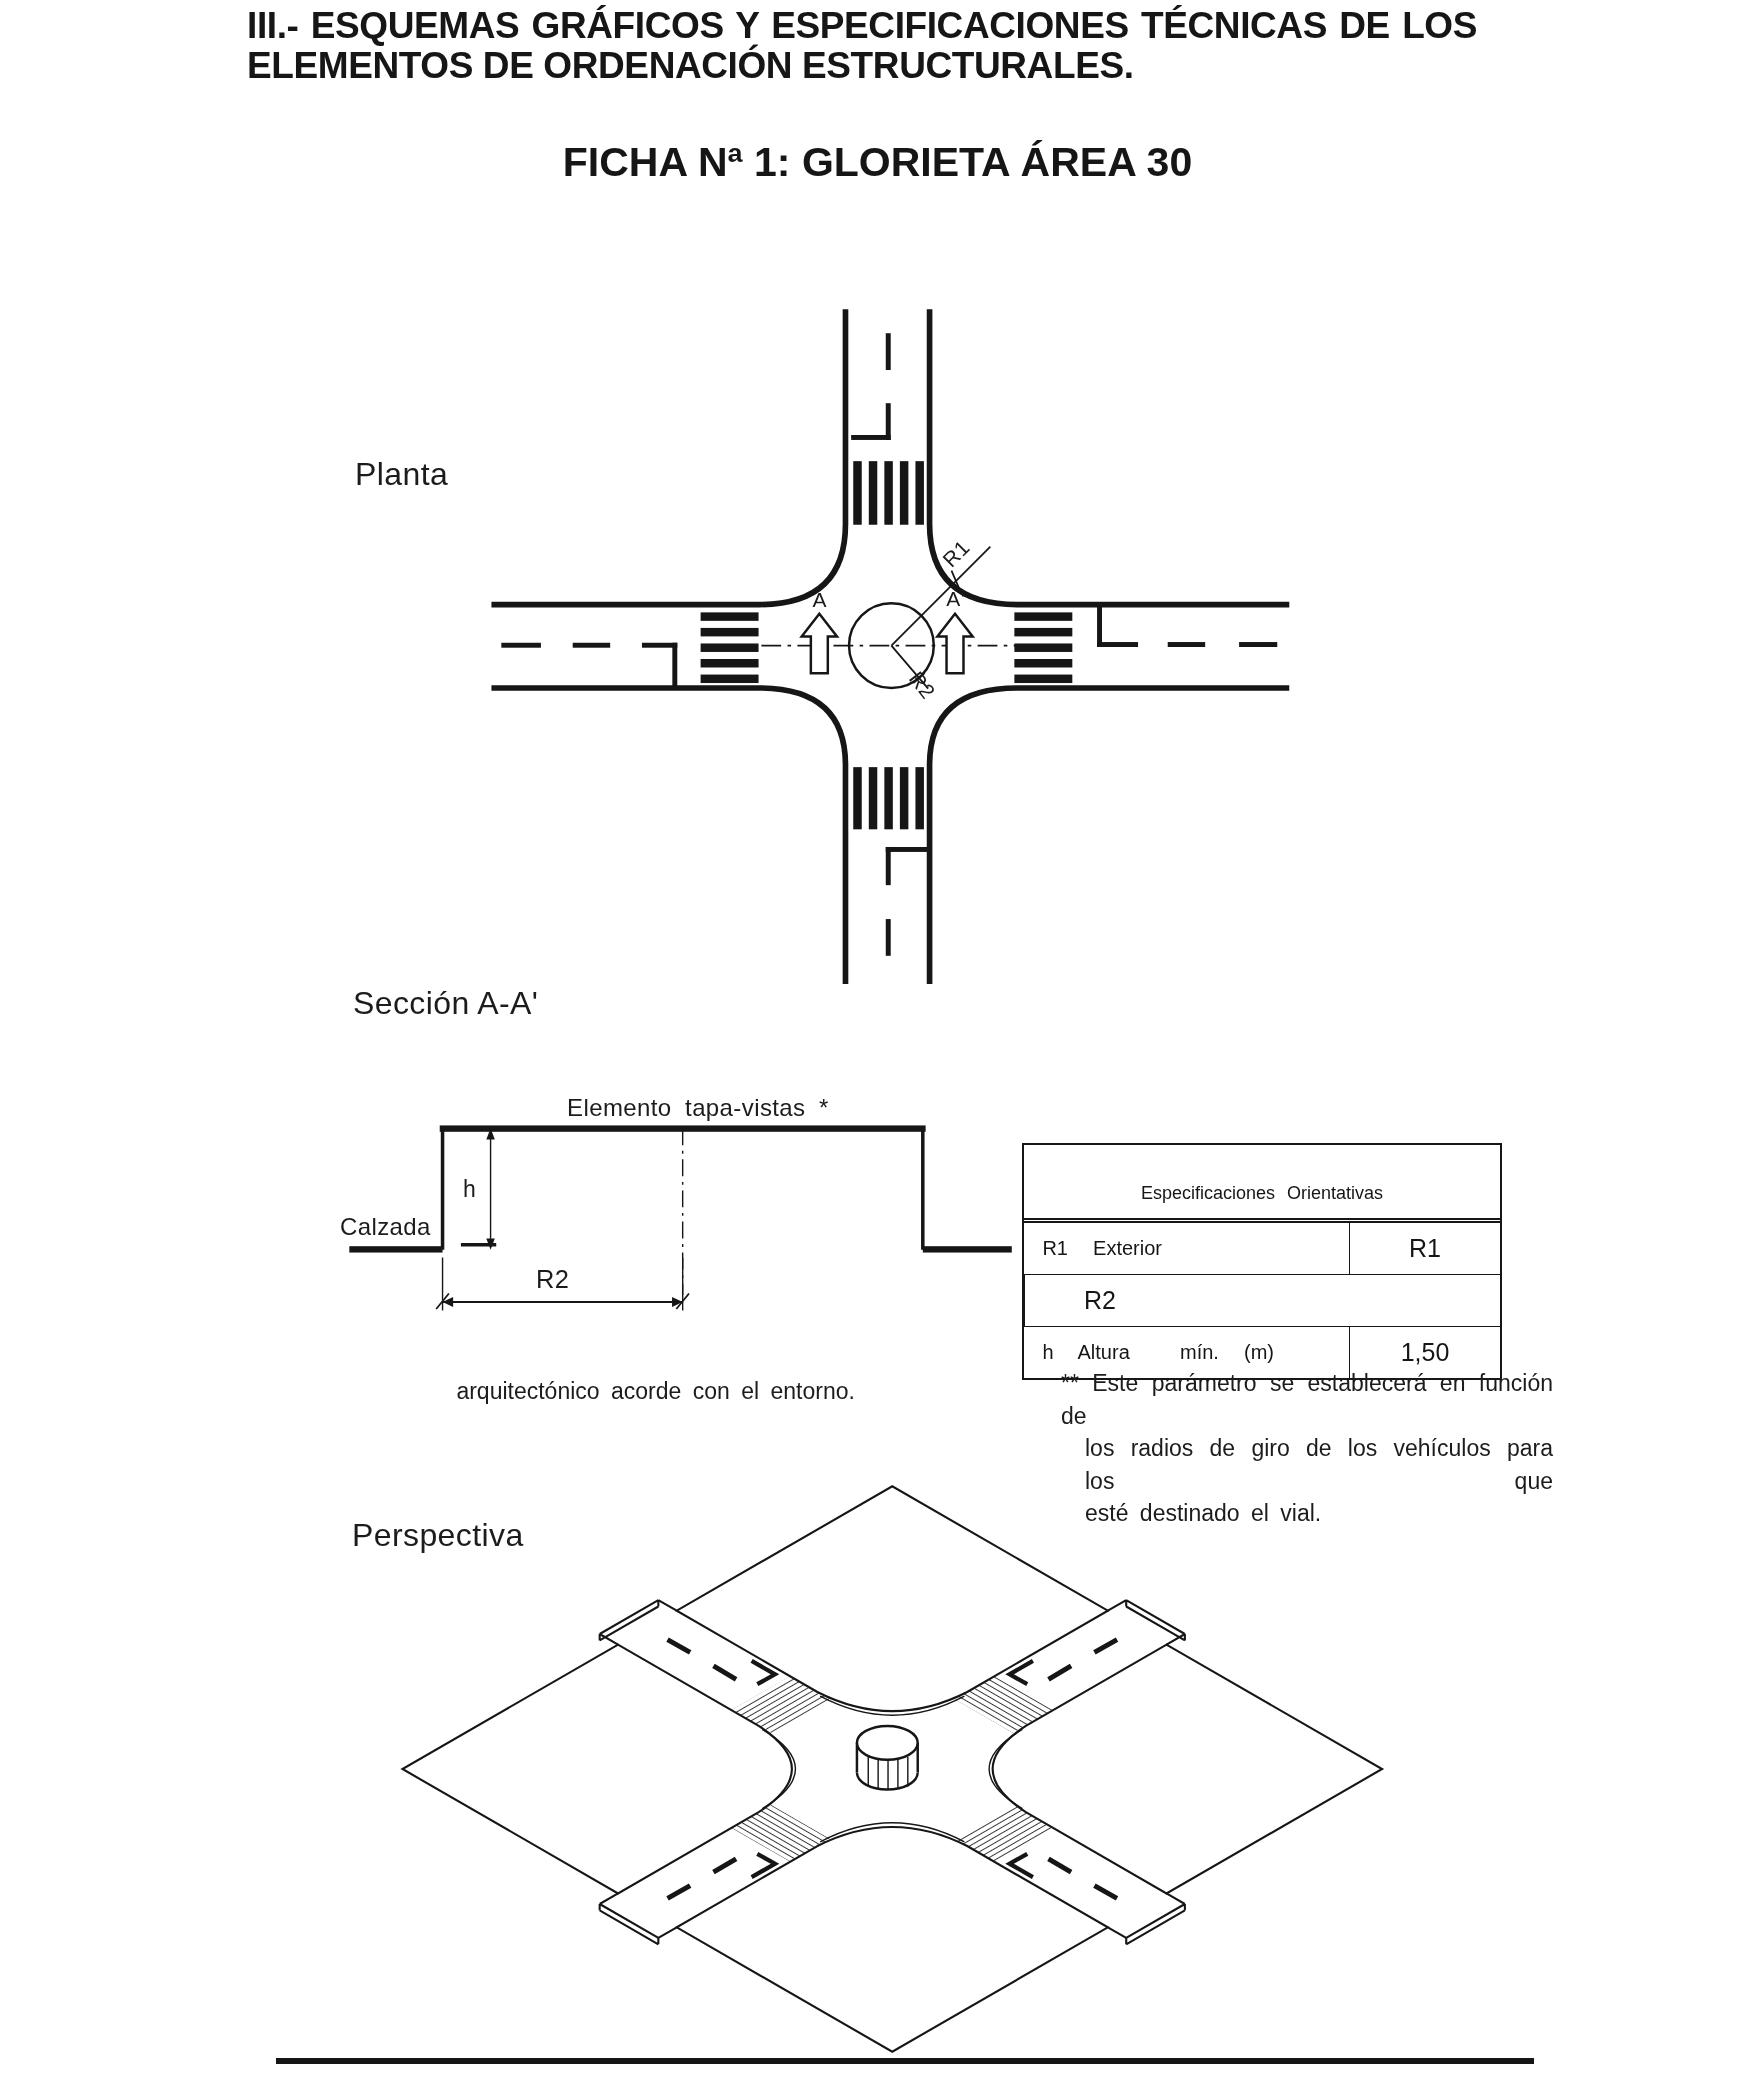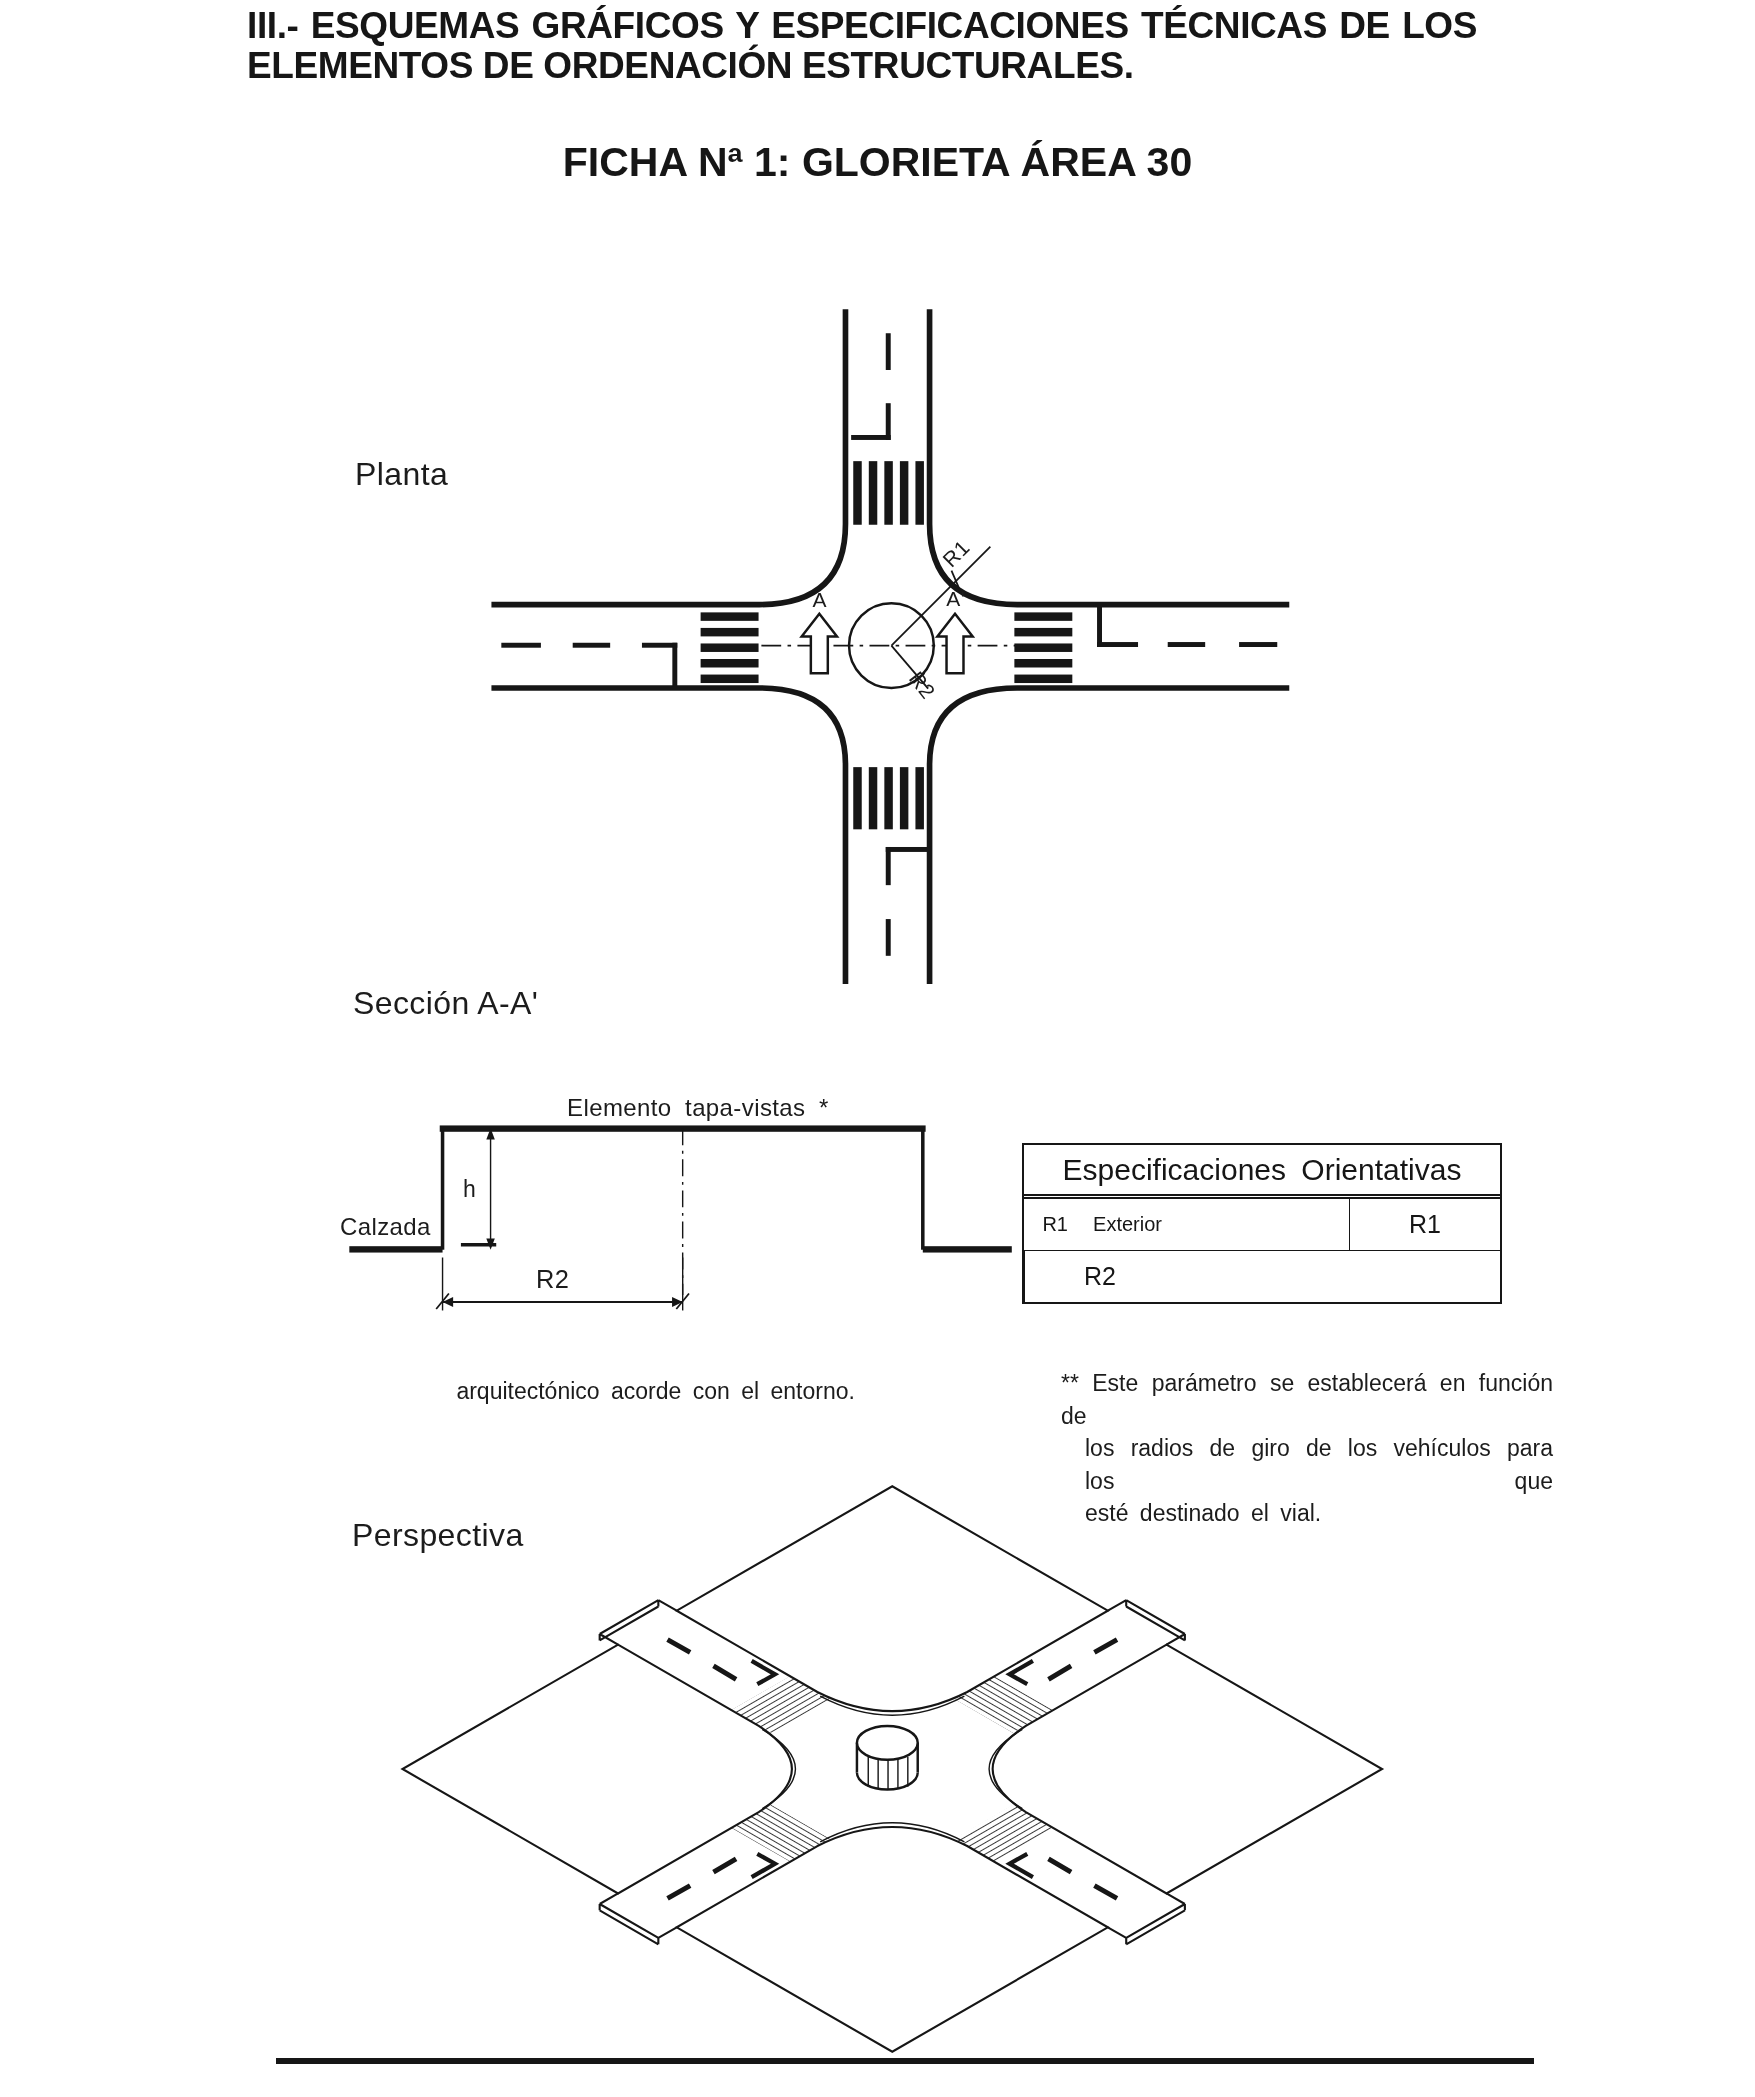"Especificaciones Orientativas" .spec-header { font-size: 30px -> 18px; margin-top: none -> 24px }
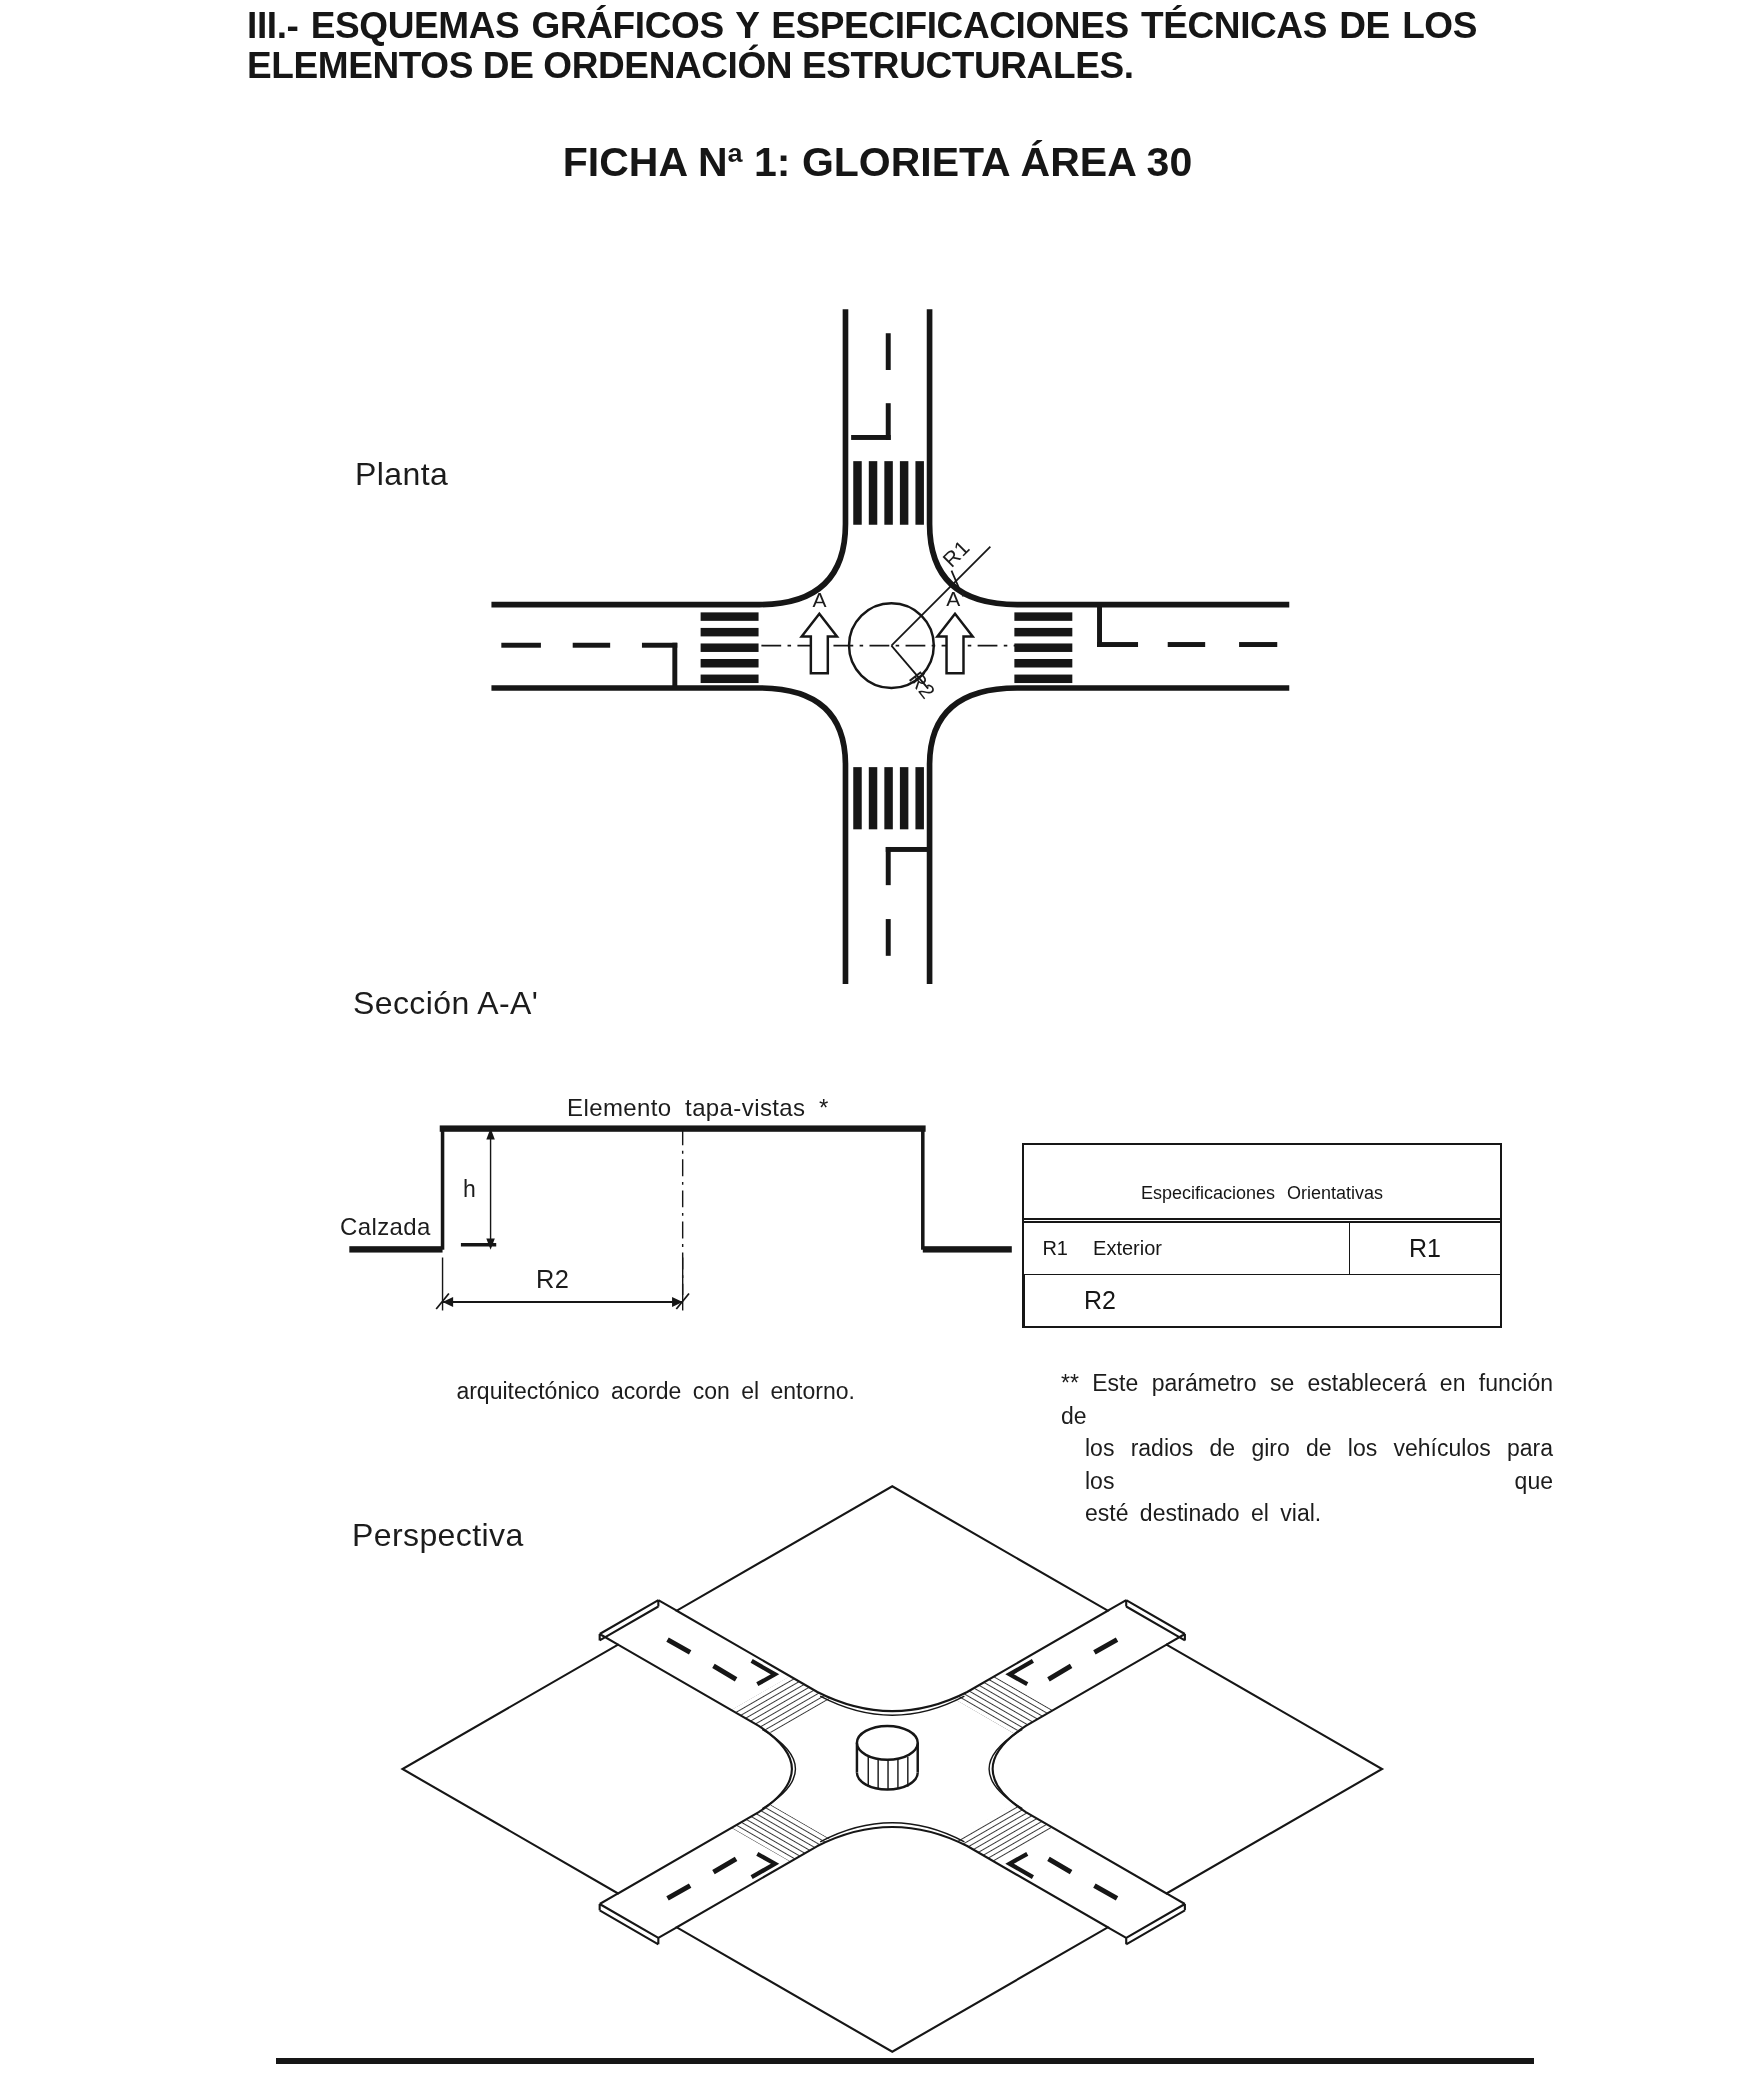"h Altura mín. (m)" div.spec-row { html: none -> <div> <div>h Altura mín. (m)</div> <div>1,50</div> </div> }
